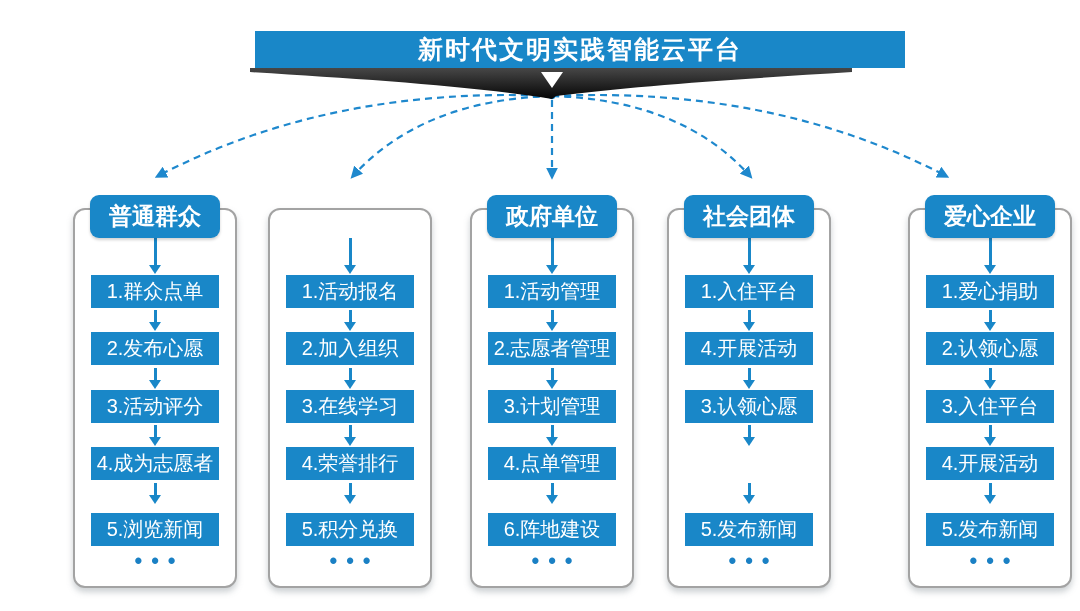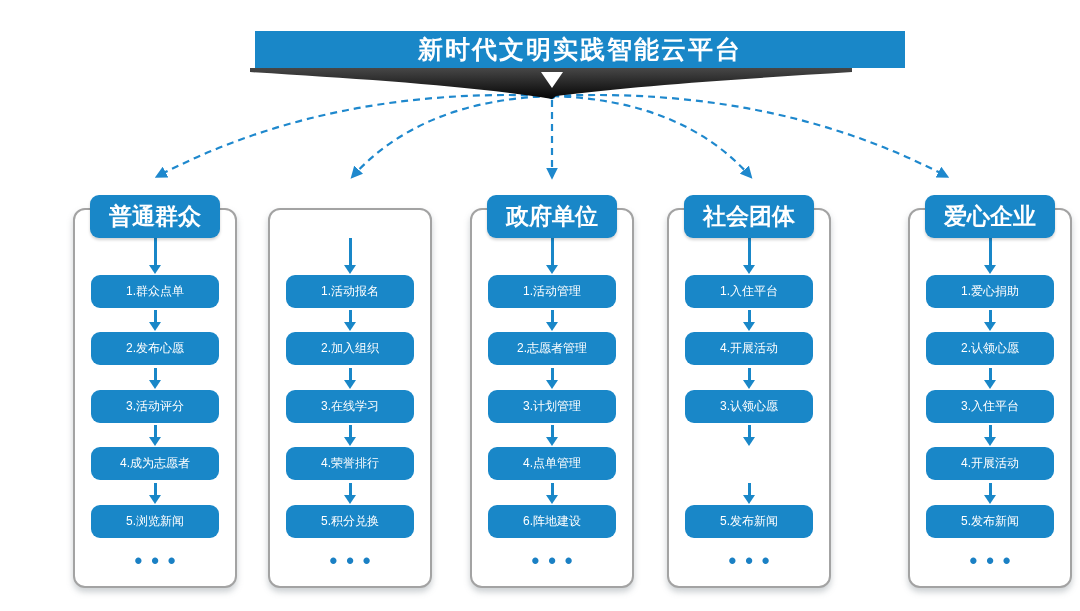"1.群众点单" .step { border-radius: 9px -> 0; font-size: 12px -> 20px }
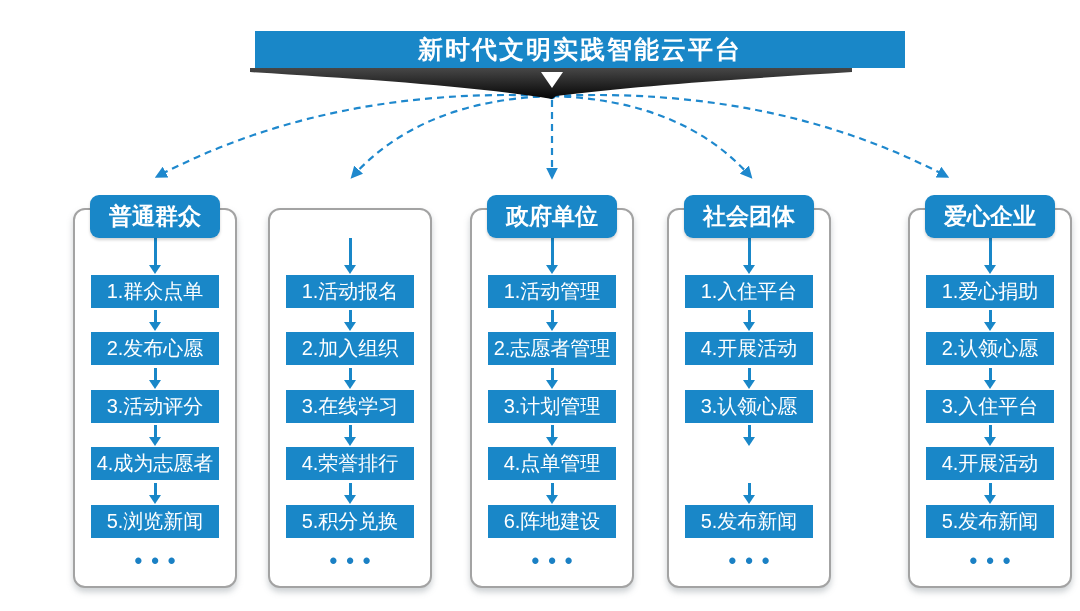"5.浏览新闻" .step-5 { top: 295px -> 303px }
